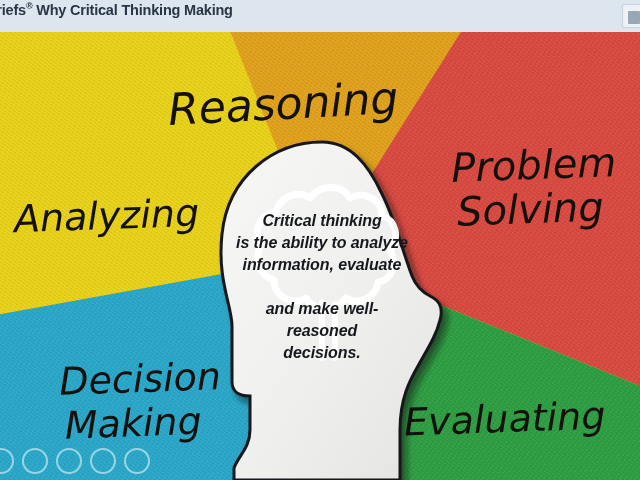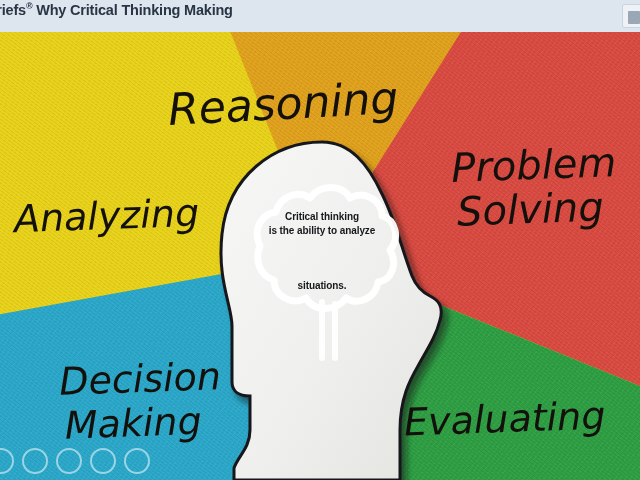"Critical thinking" #head-quote { font-size: 10px -> 16px; font-style: none -> italic }
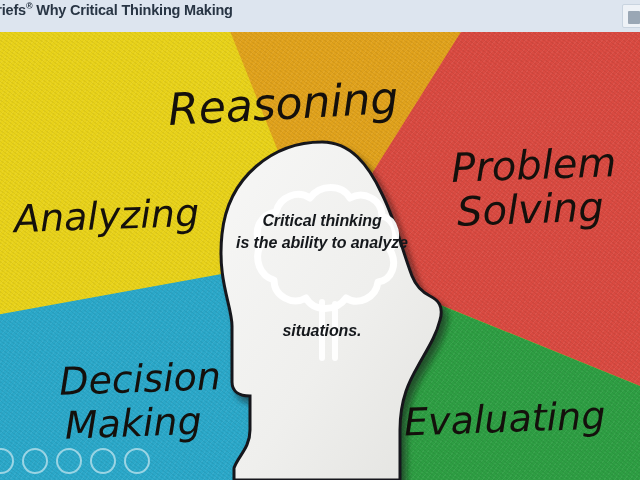"information, evaluate" span { html: none -> <span>information, evaluate</span> }
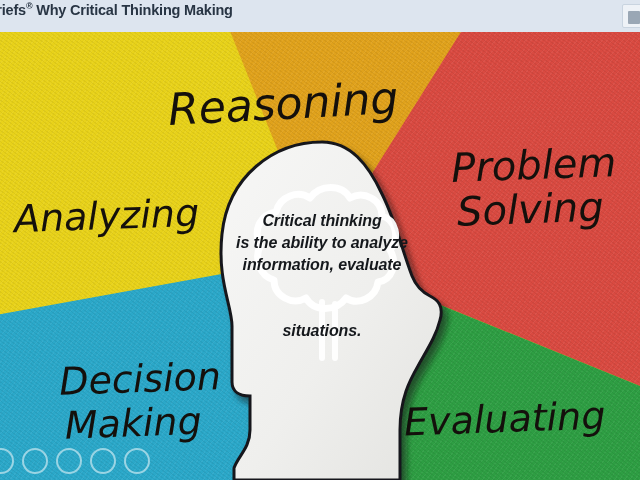"and make well-reasoned" span { html: none -> <span>and make well-reasoned</span> }
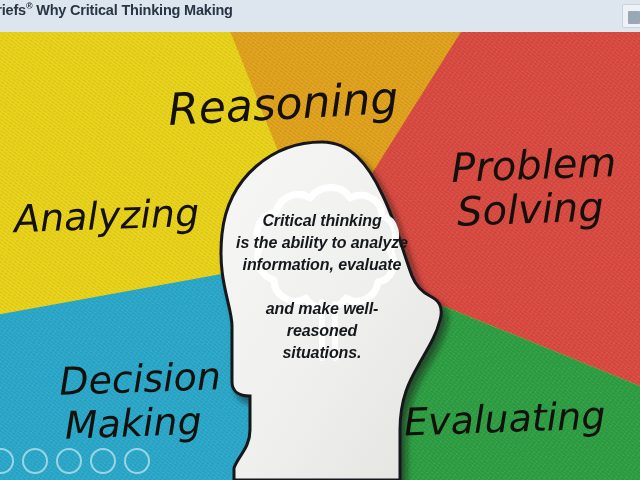"situations." span { text: situations -> decisions }
